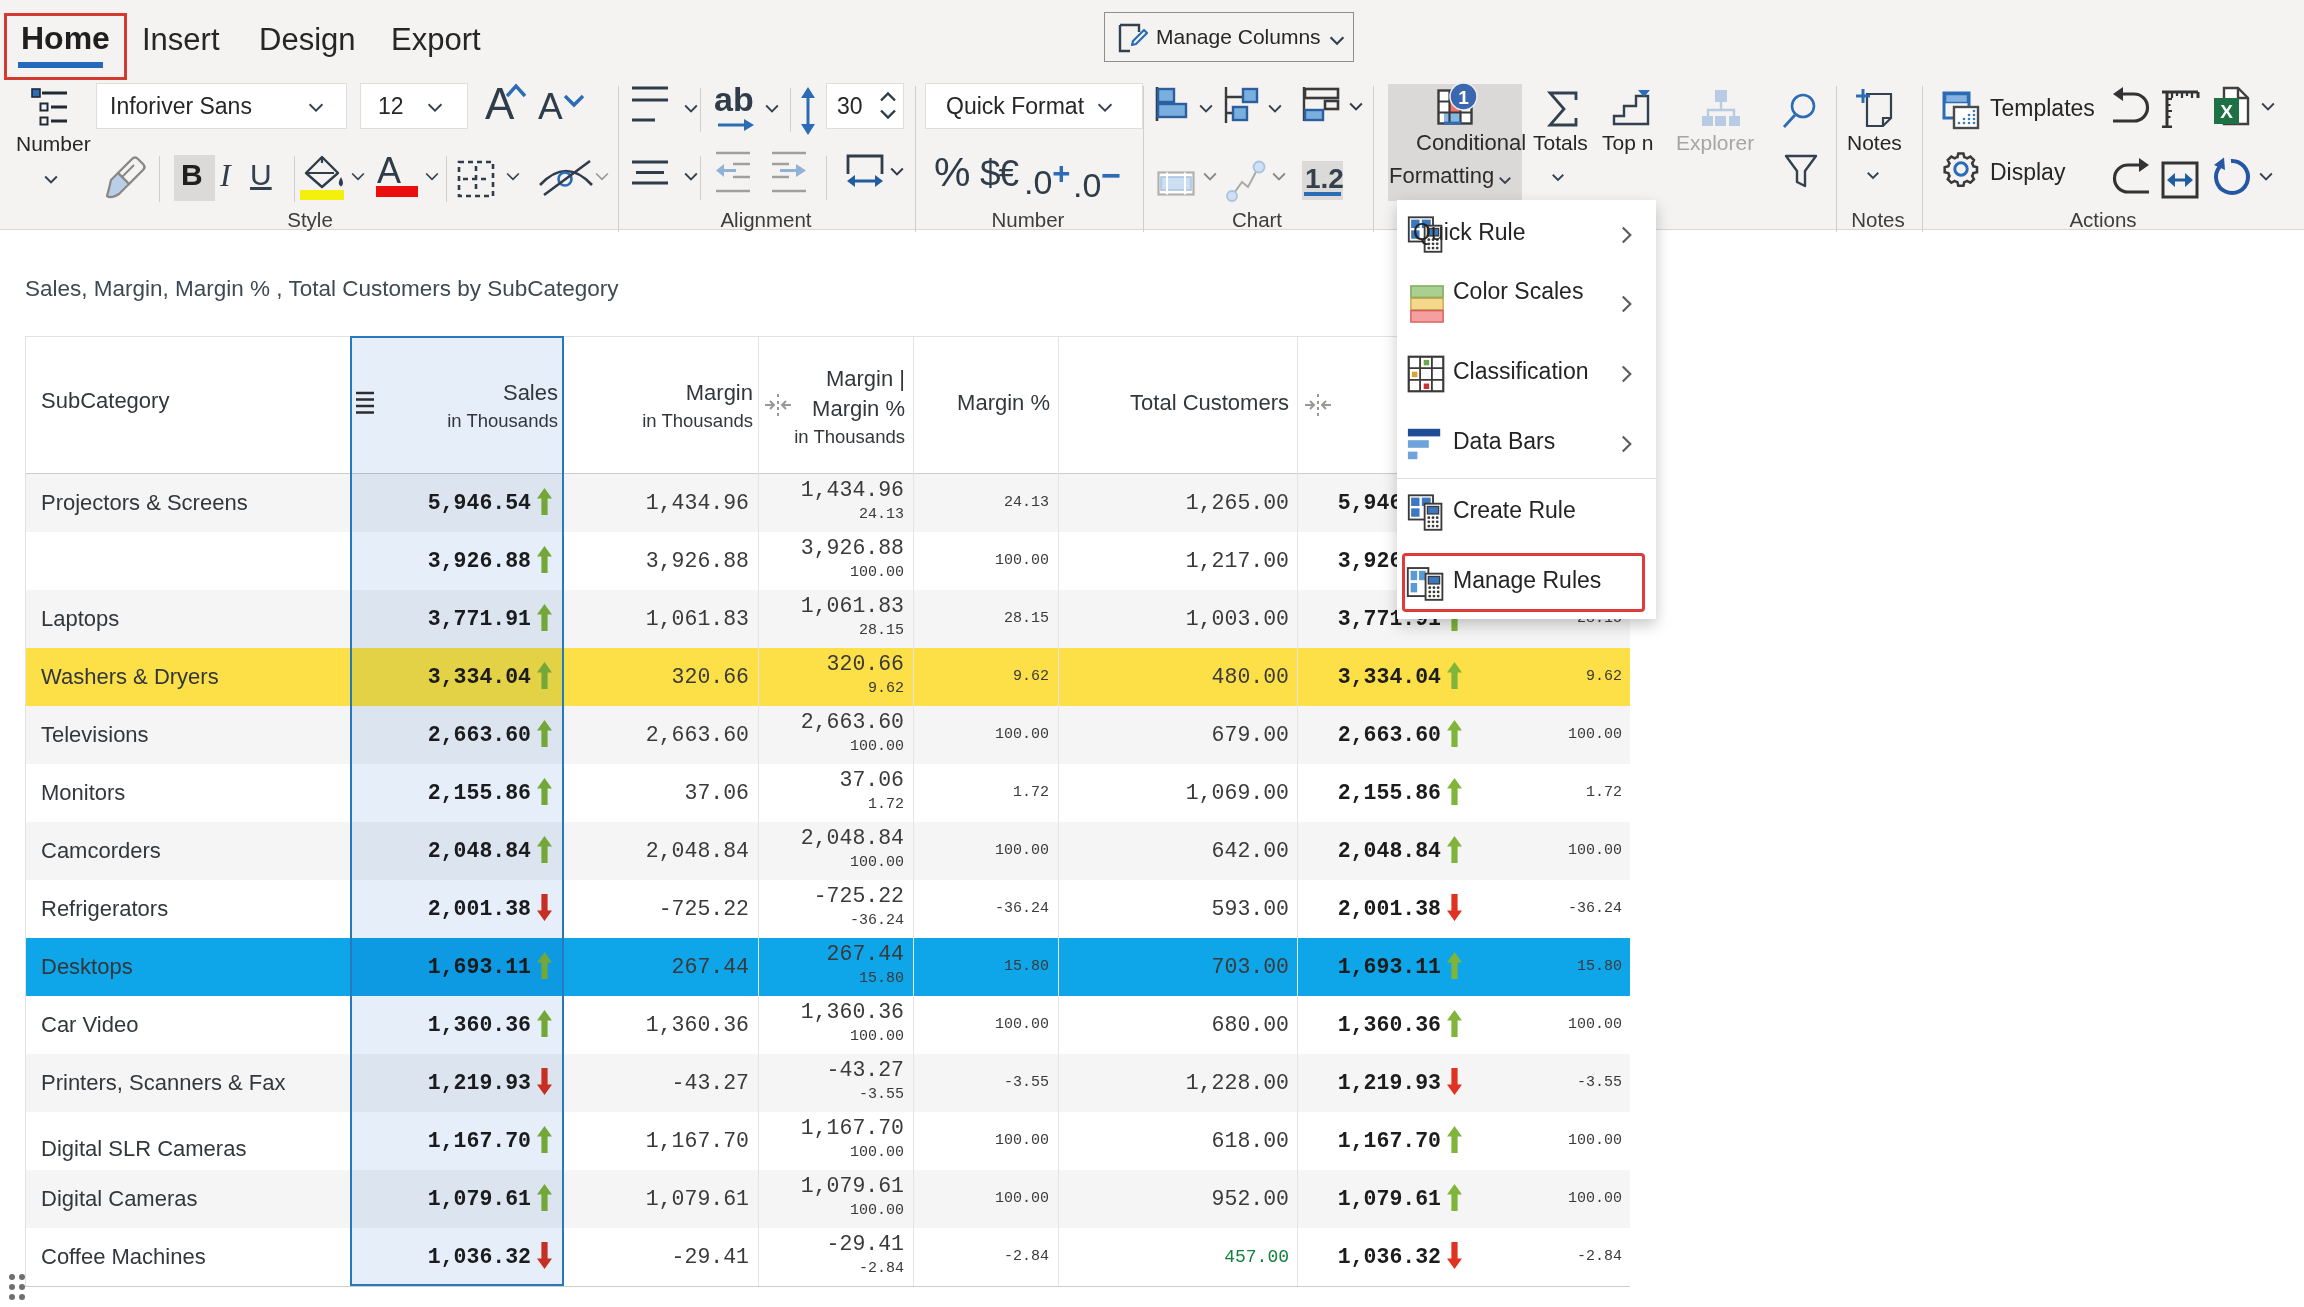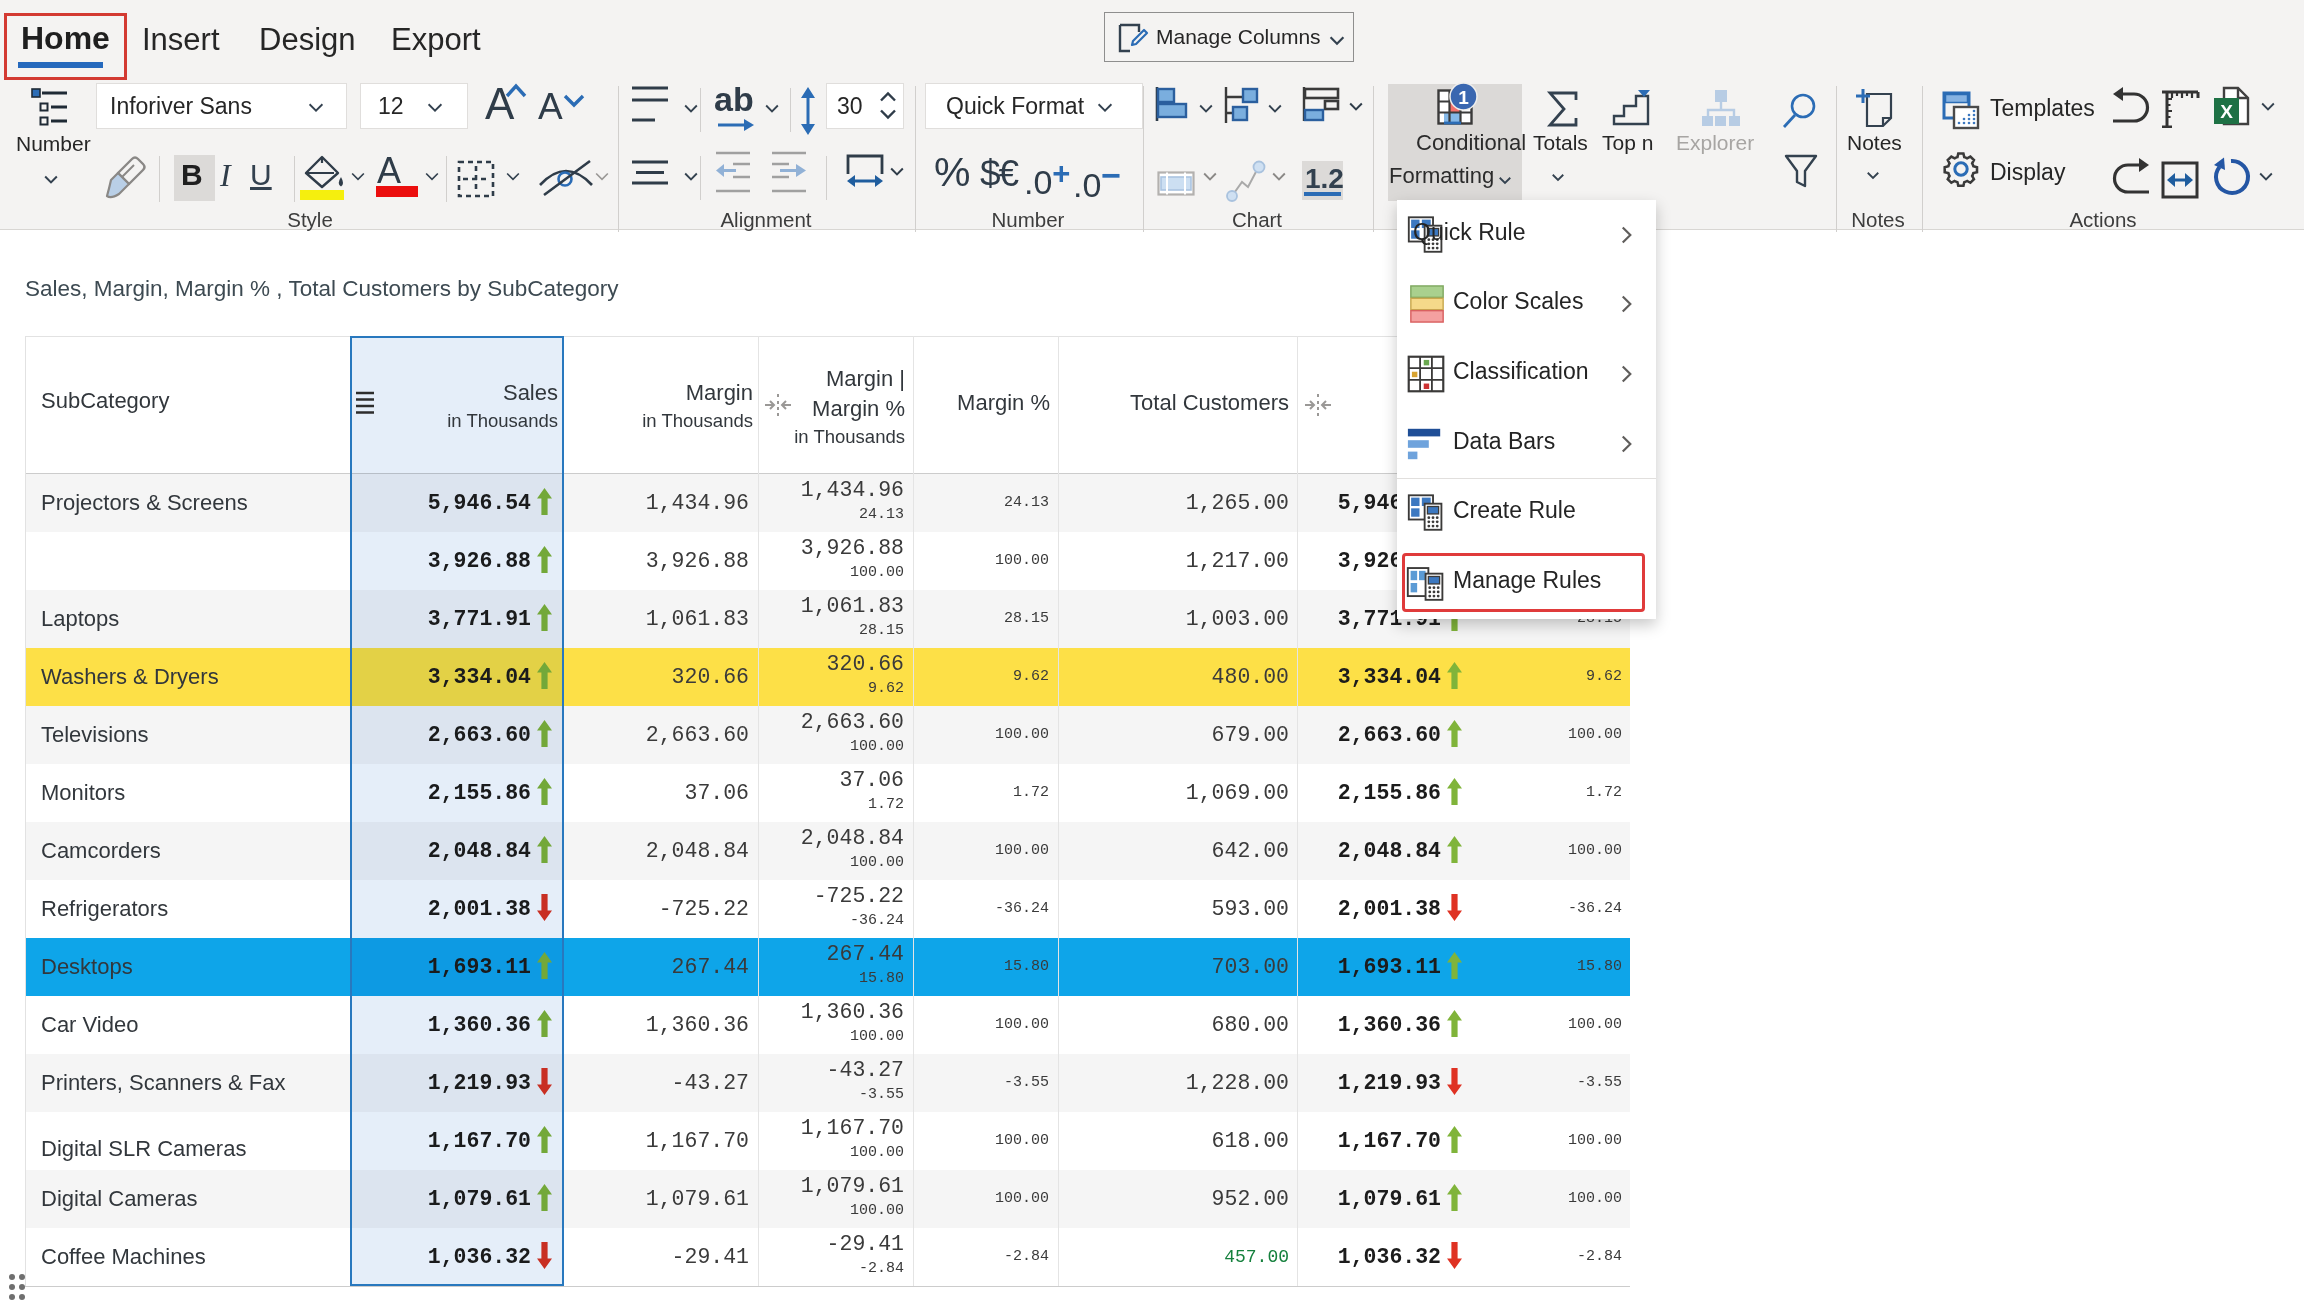"Color Scales" div.abs { top: 288px -> 278px }
